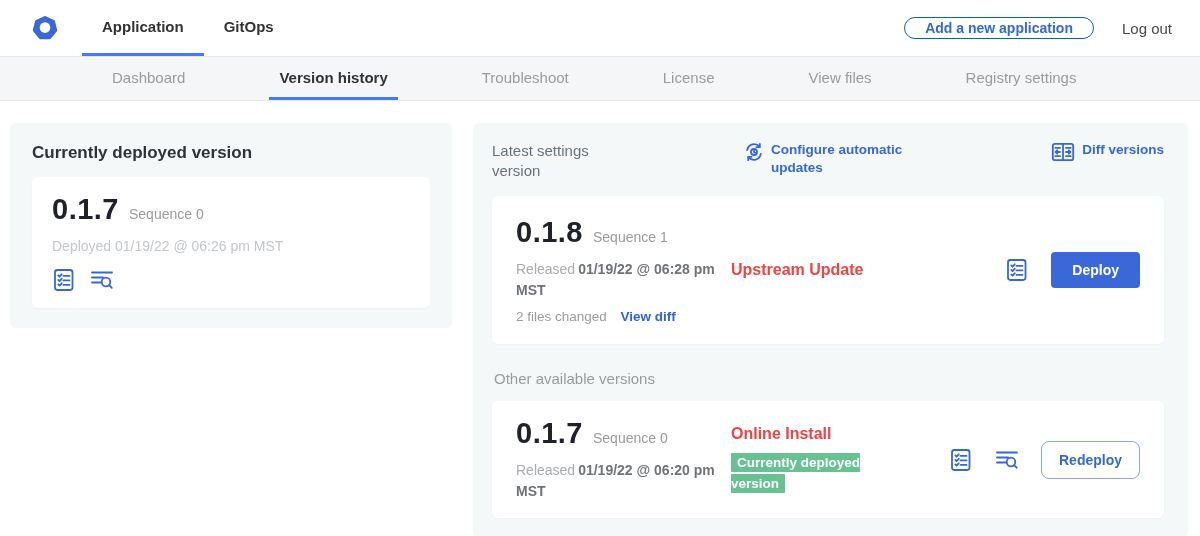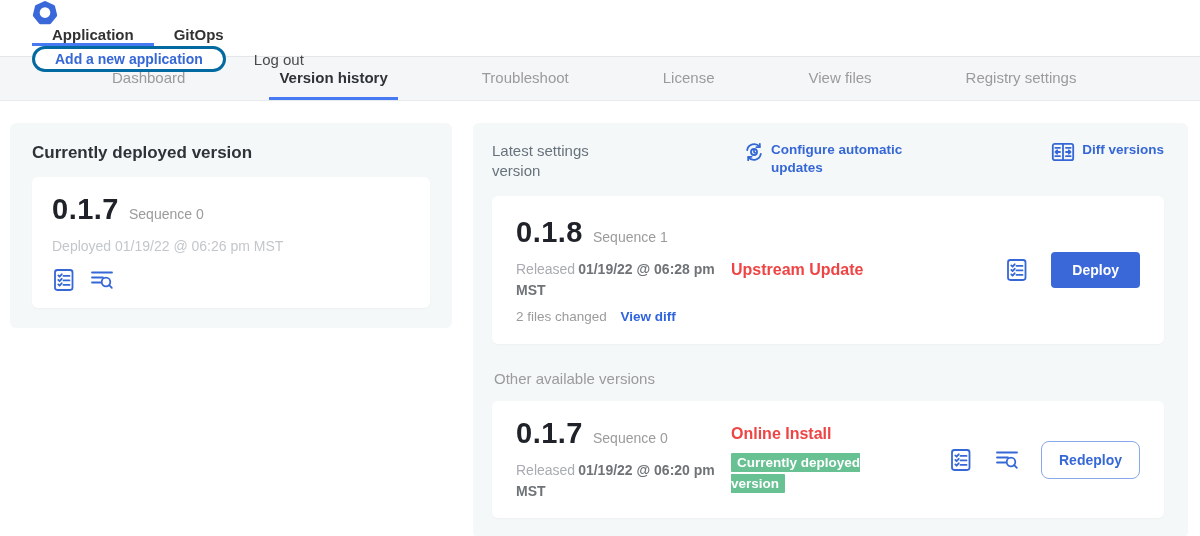"Application" .topbar { flex-direction: column -> none }
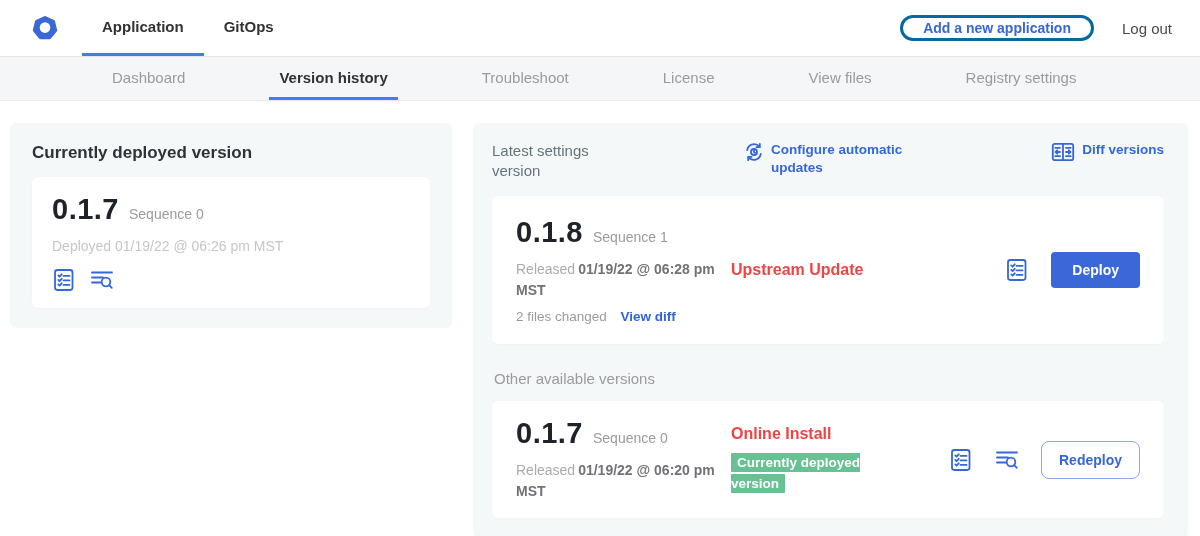"Add a new application" .add-app-btn { border: 3px solid #0369a1 -> 1px solid #0369a1 }
